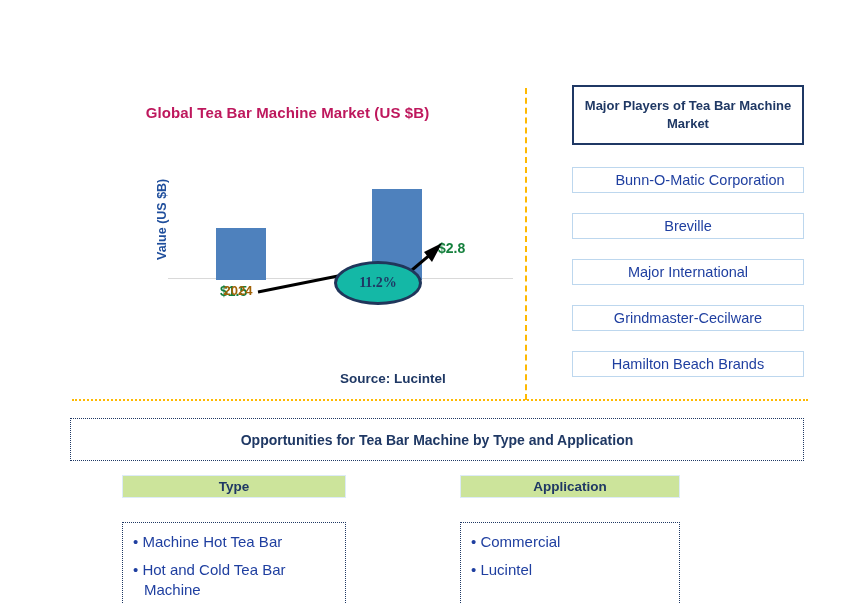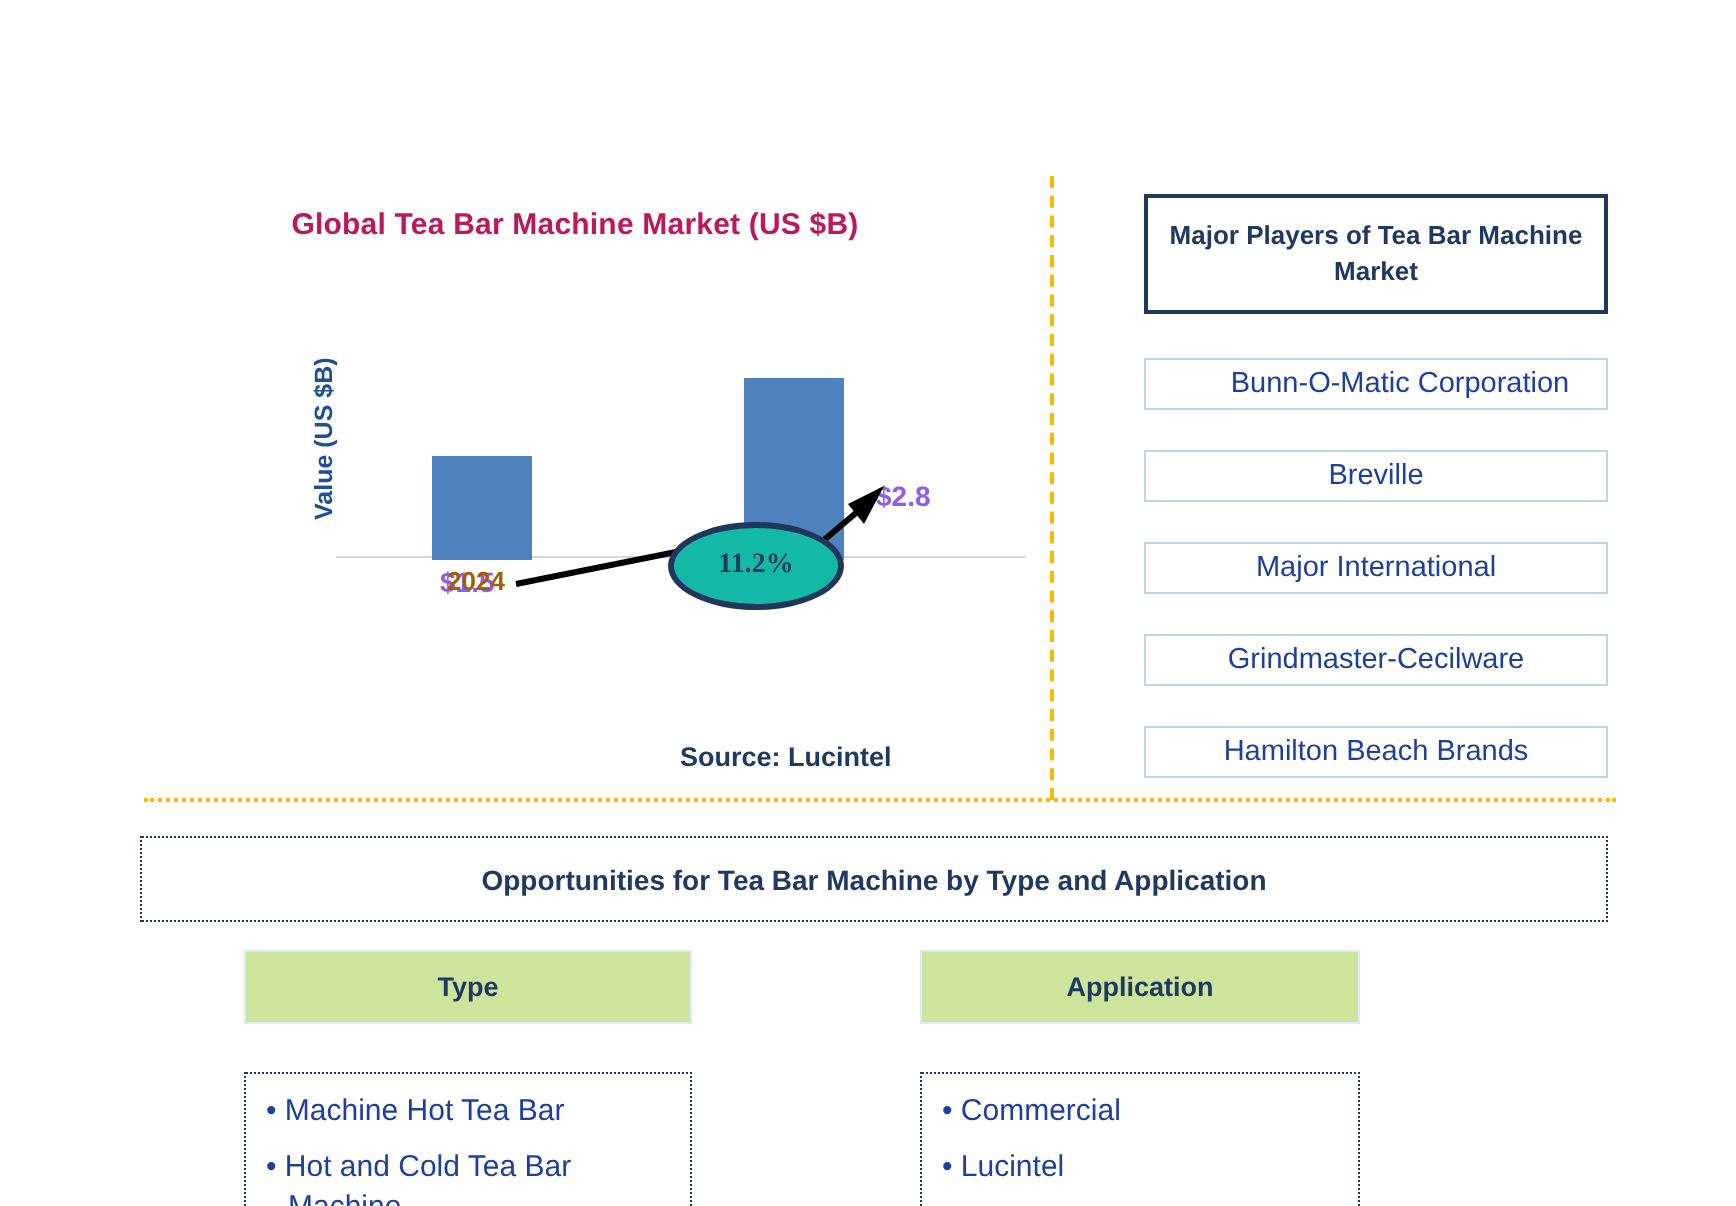"Major Players of Tea Bar" .players-panel { margin-top: 12px -> none }
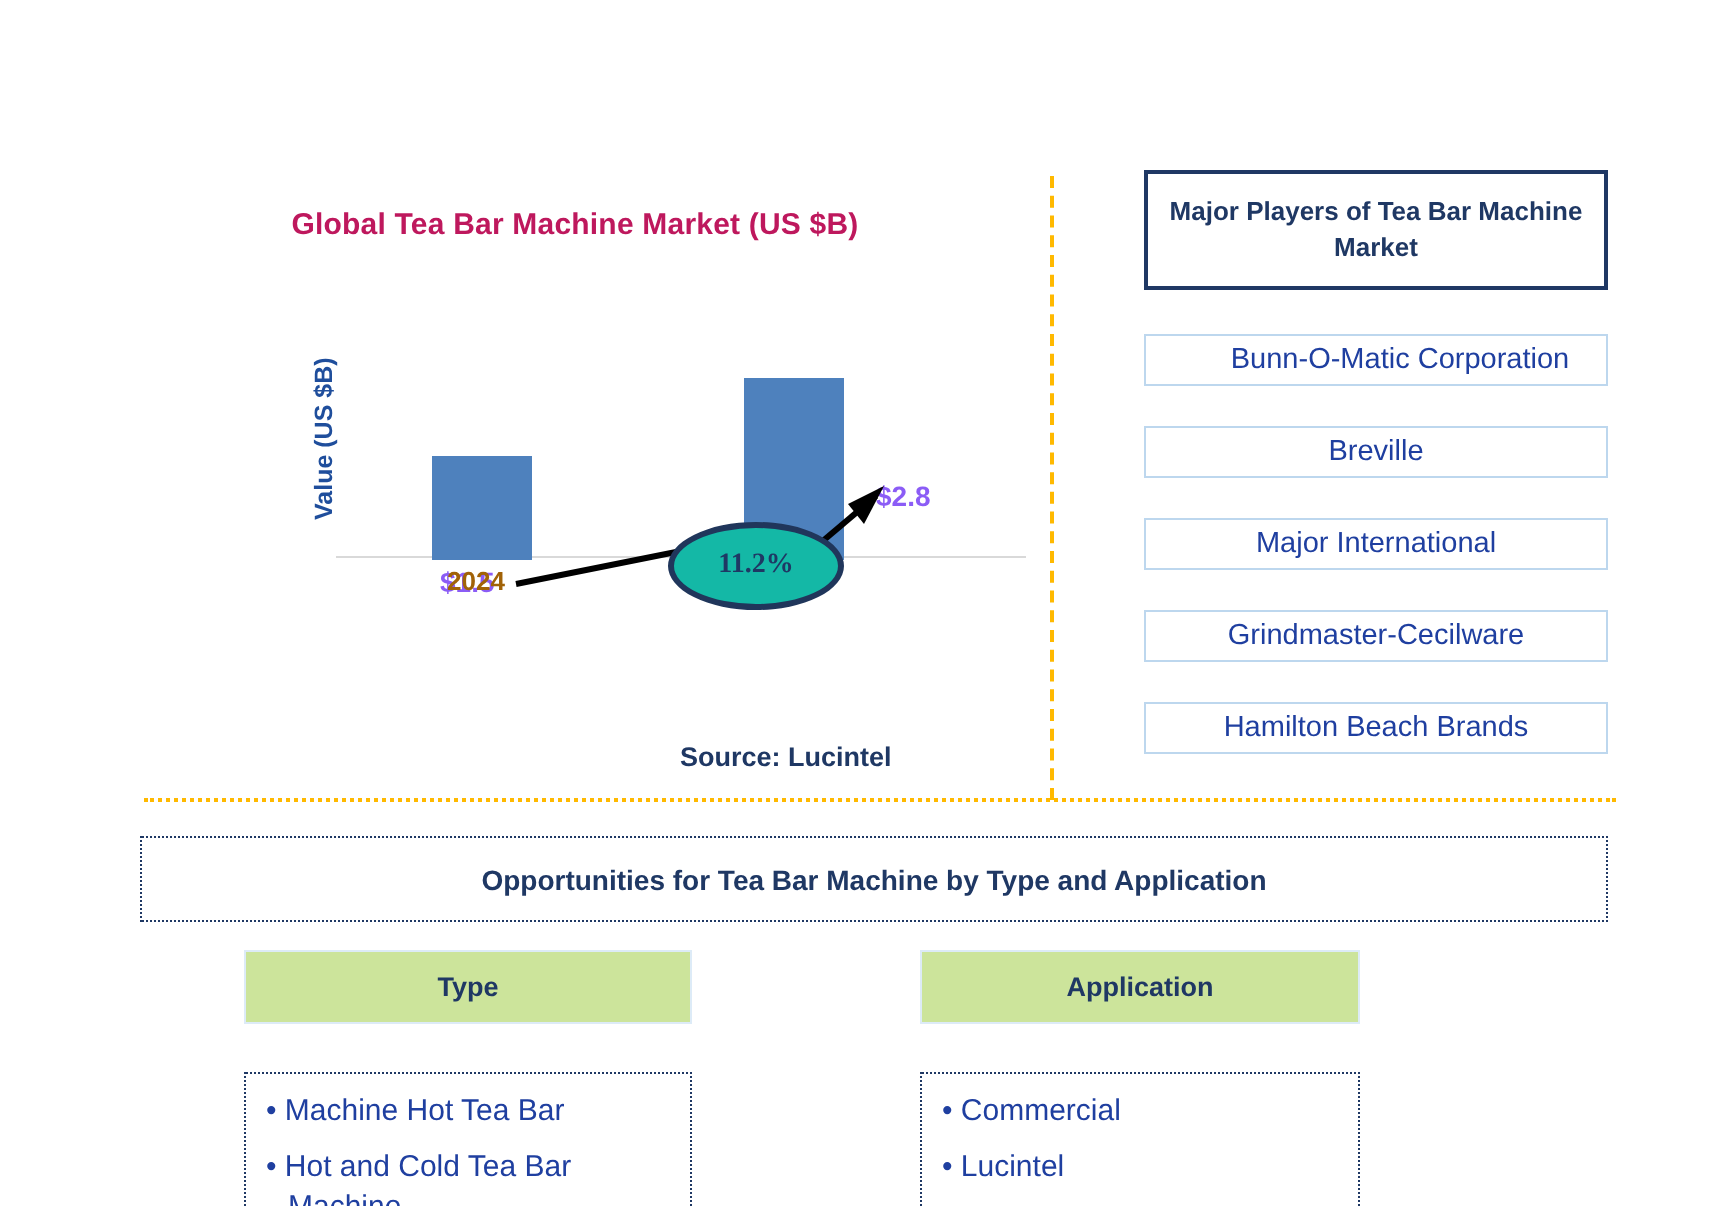"$2.8" .bar-value { color: #8b5cf6 -> #15803d }
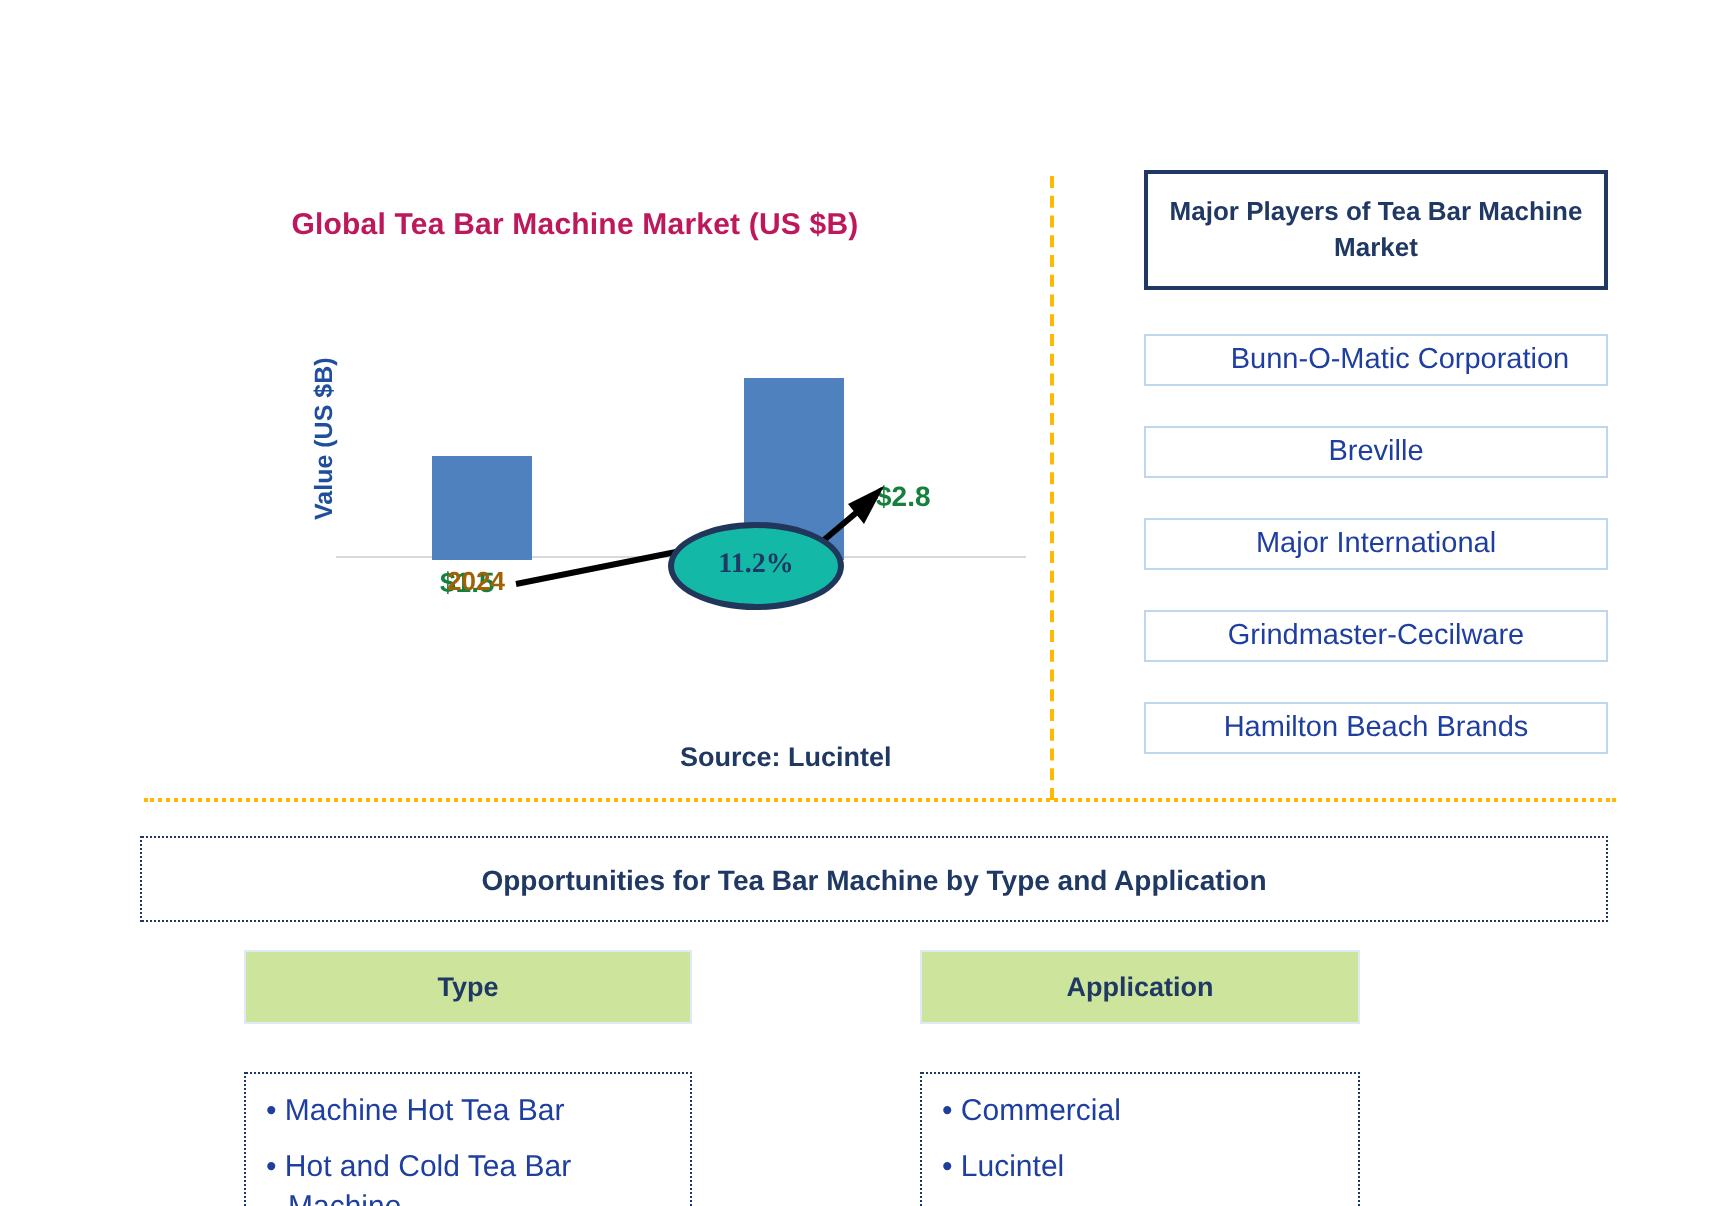"Type" .col-header { height: 37px -> 23px }
